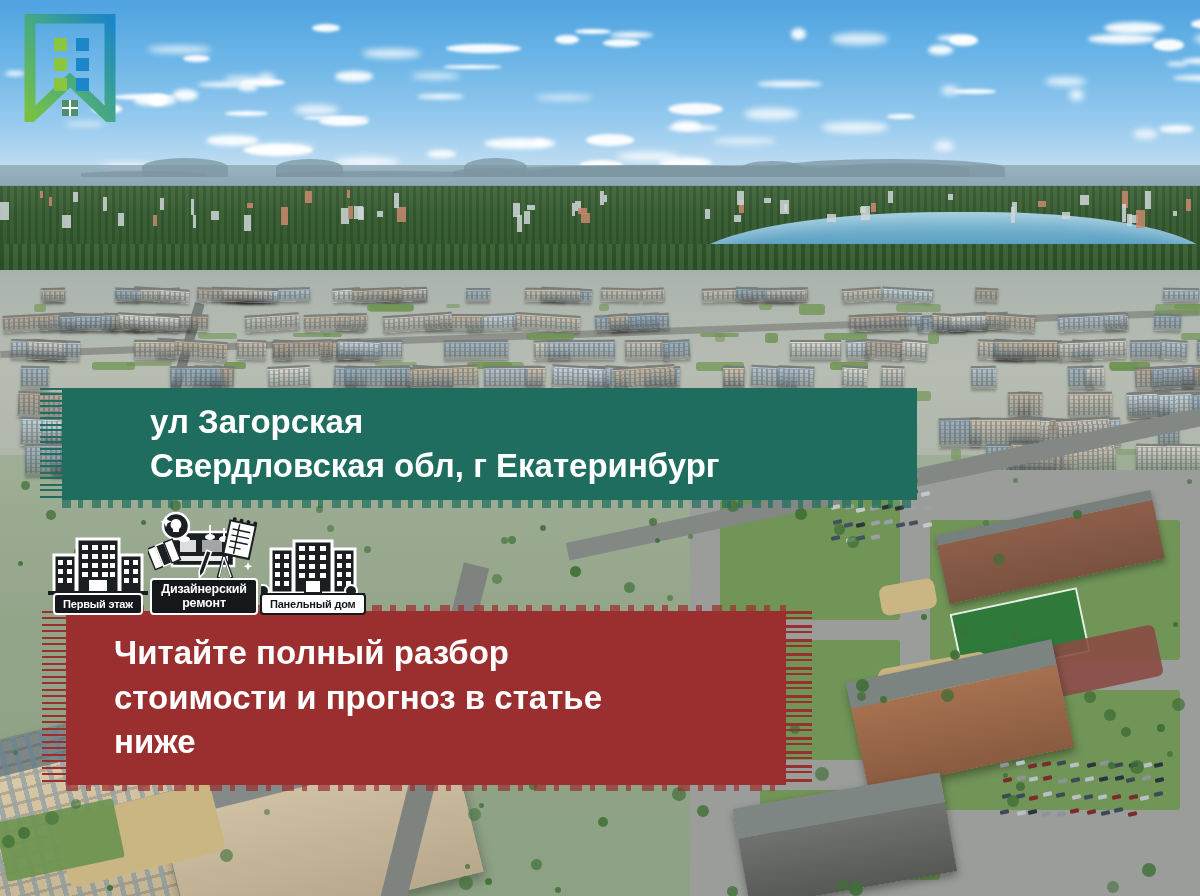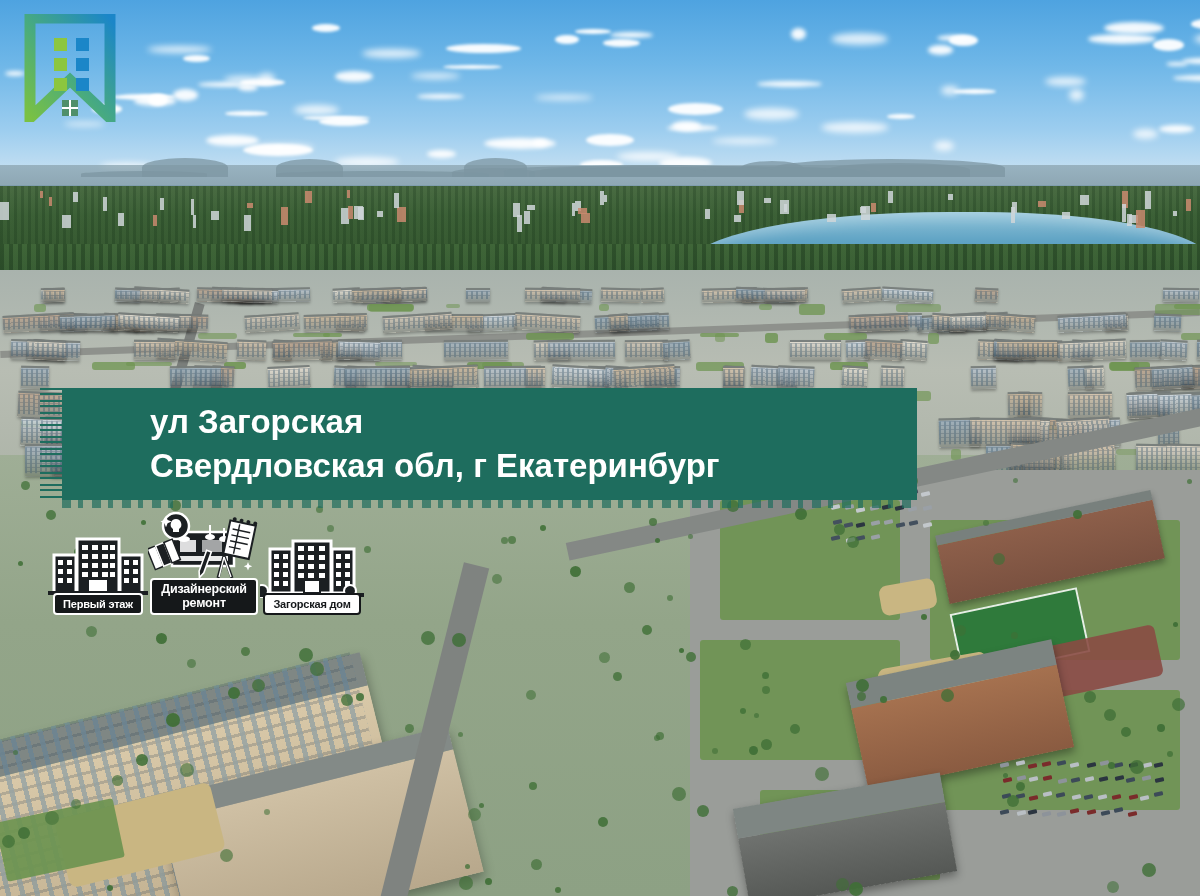"Загорская дом" div.feature-label { text: Загорская -> Панельный }
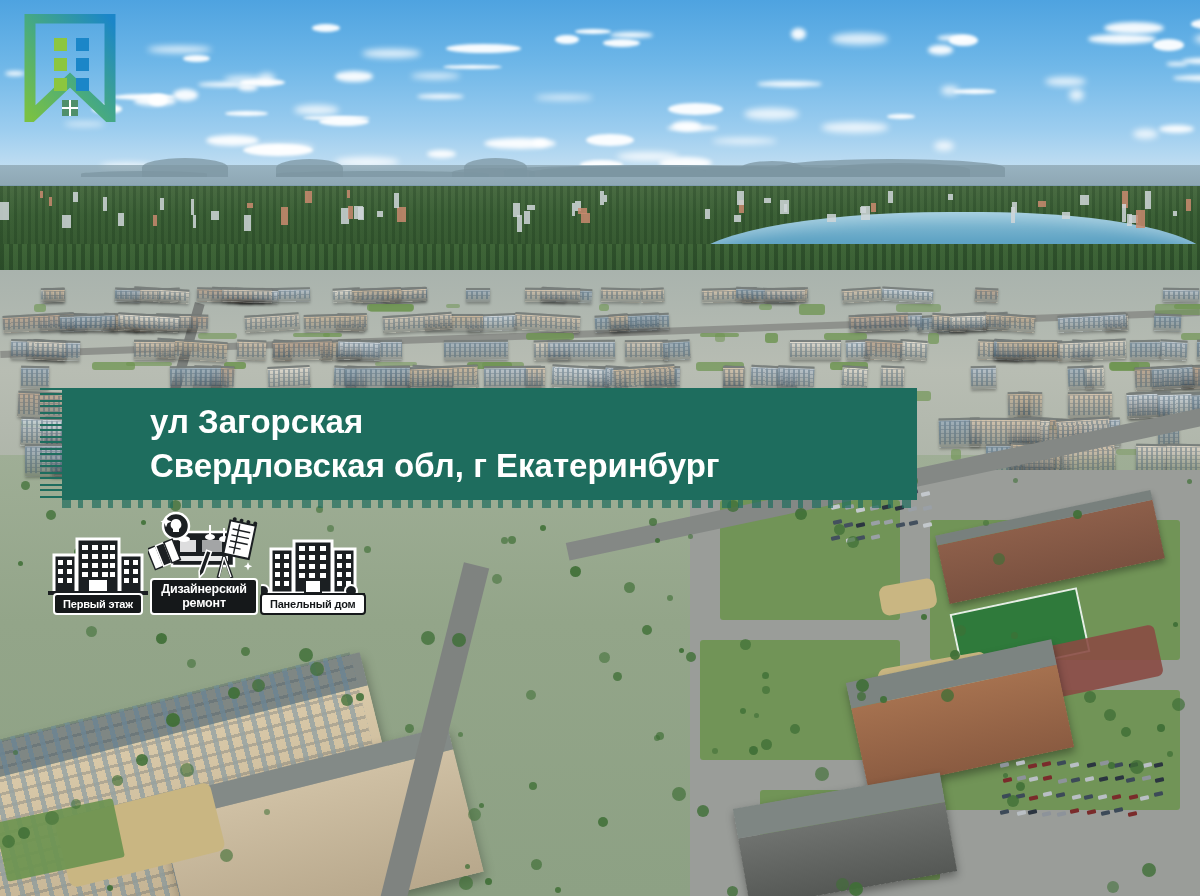"Читайте полный разбор" div.banner { html: none -> <div> <span></span> <span></span> <span></span> <span></span> <span>Читайте полный разбор</span> <span>стоимости и прогноз в статье</span> <span>ниже</span> </div> }
